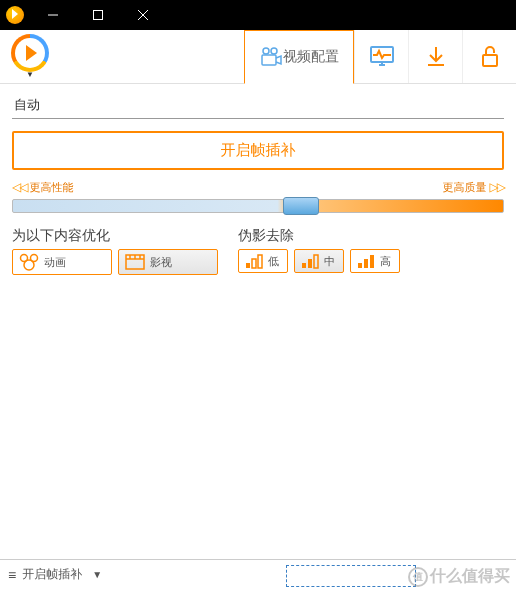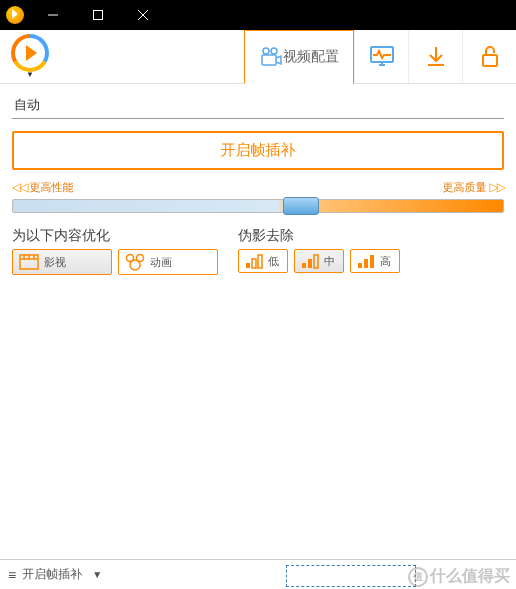"影视" div.opt-btn { order: before "动画" -> after "动画" }
